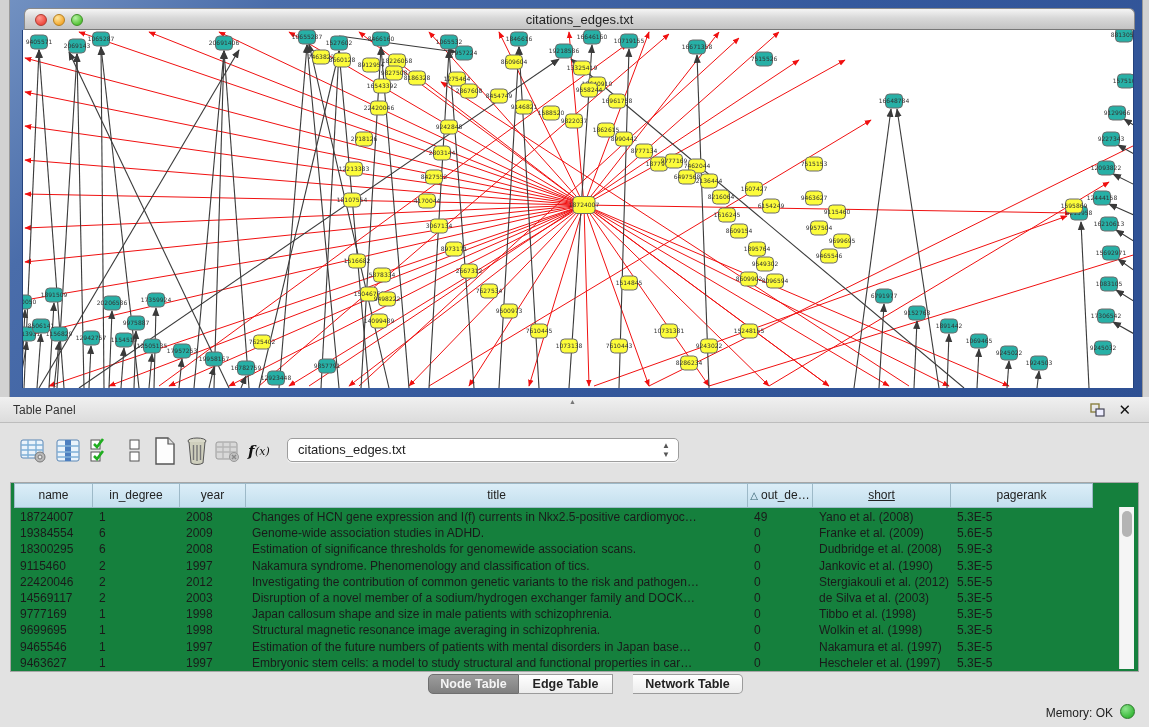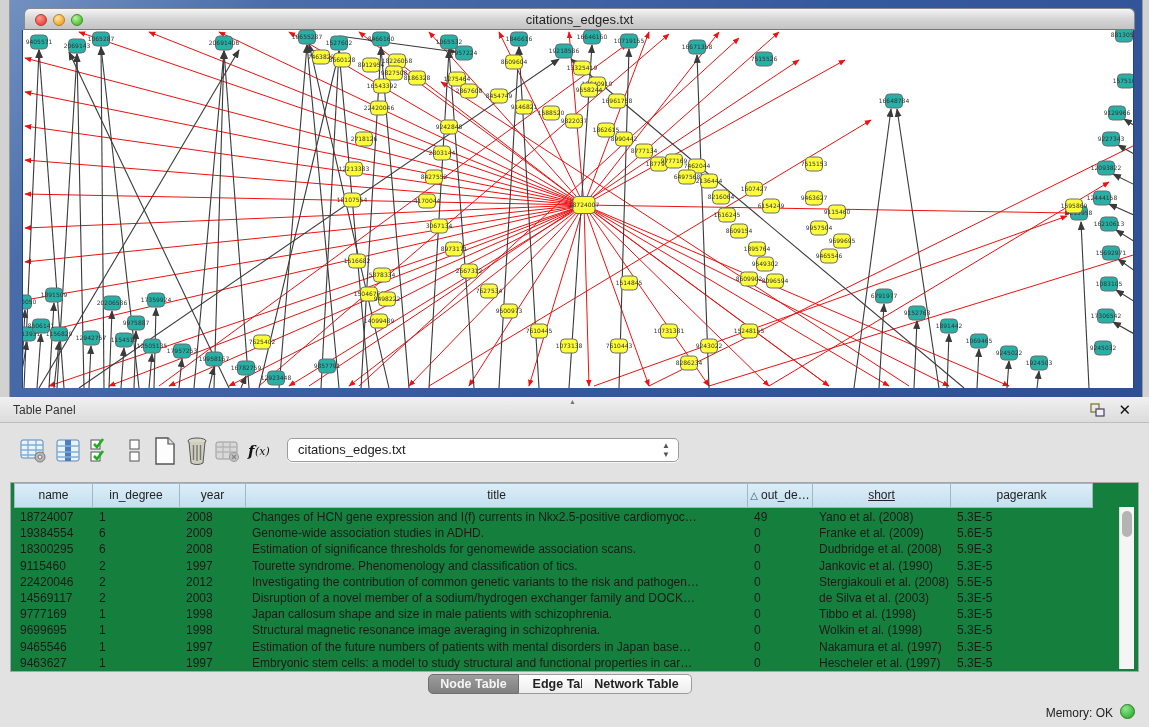"Tourette syndrome. Phenomenology and" div.td { text: Tourette -> Nakamura }
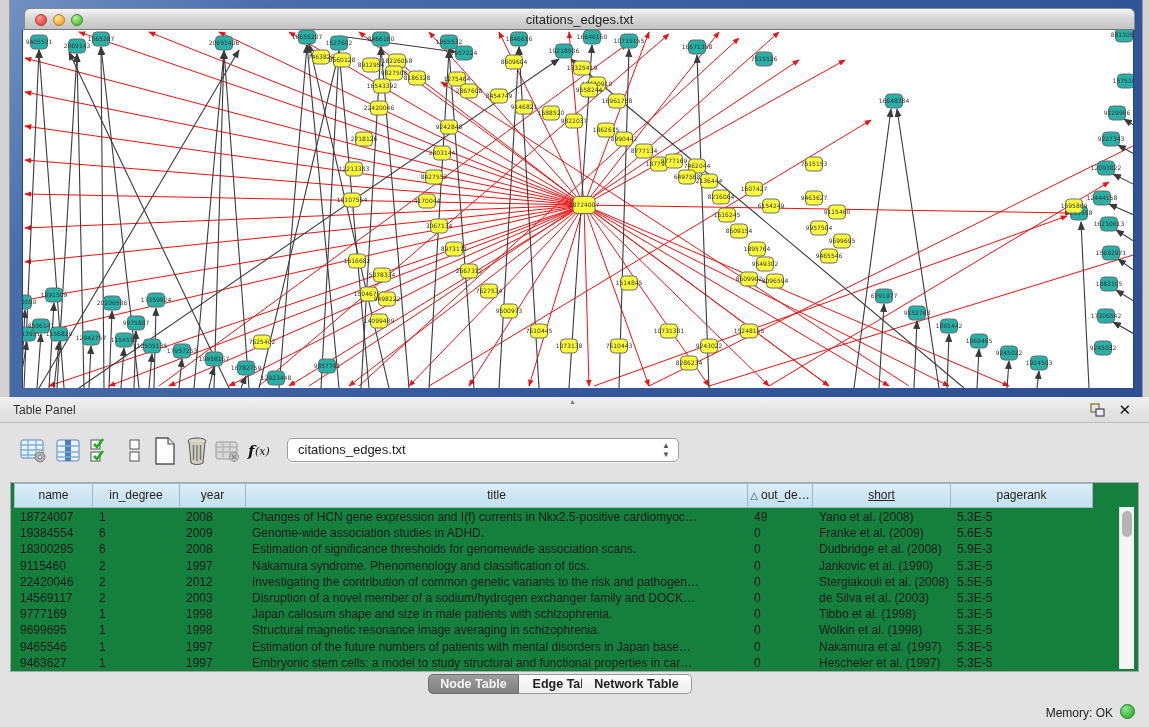"Stergiakouli et al. (2008)" div.td { text: 2008 -> 2012 }
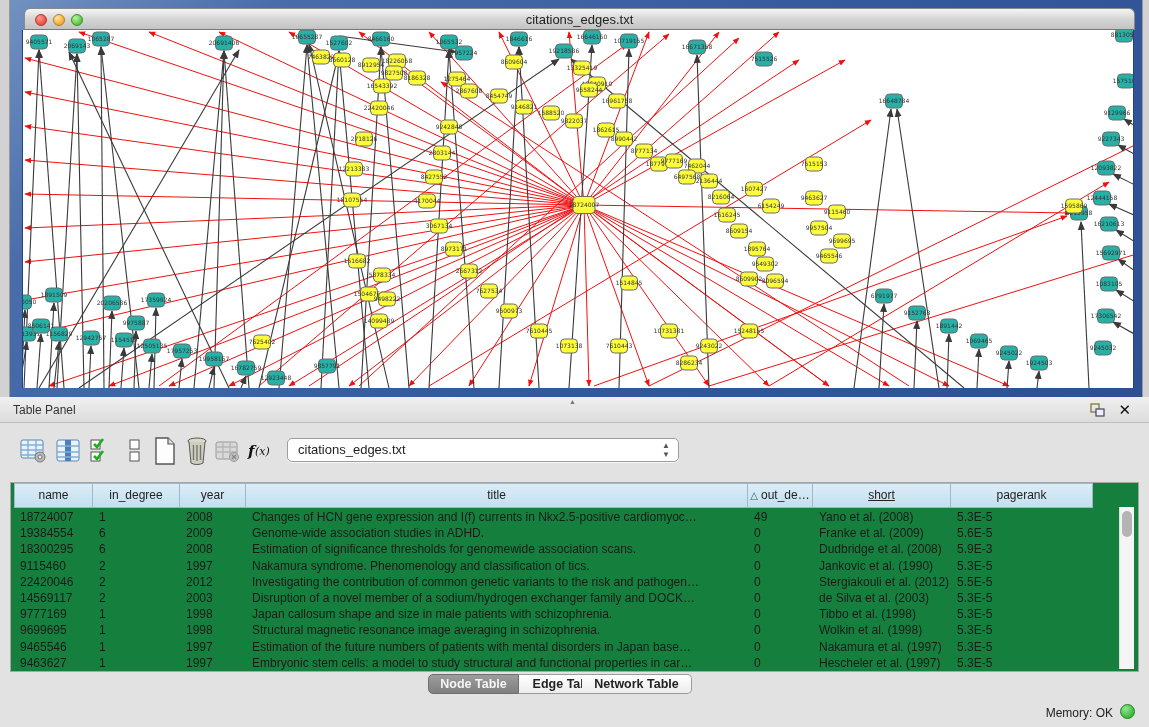"Network Table" div.seg { left: 582px -> 633px }
